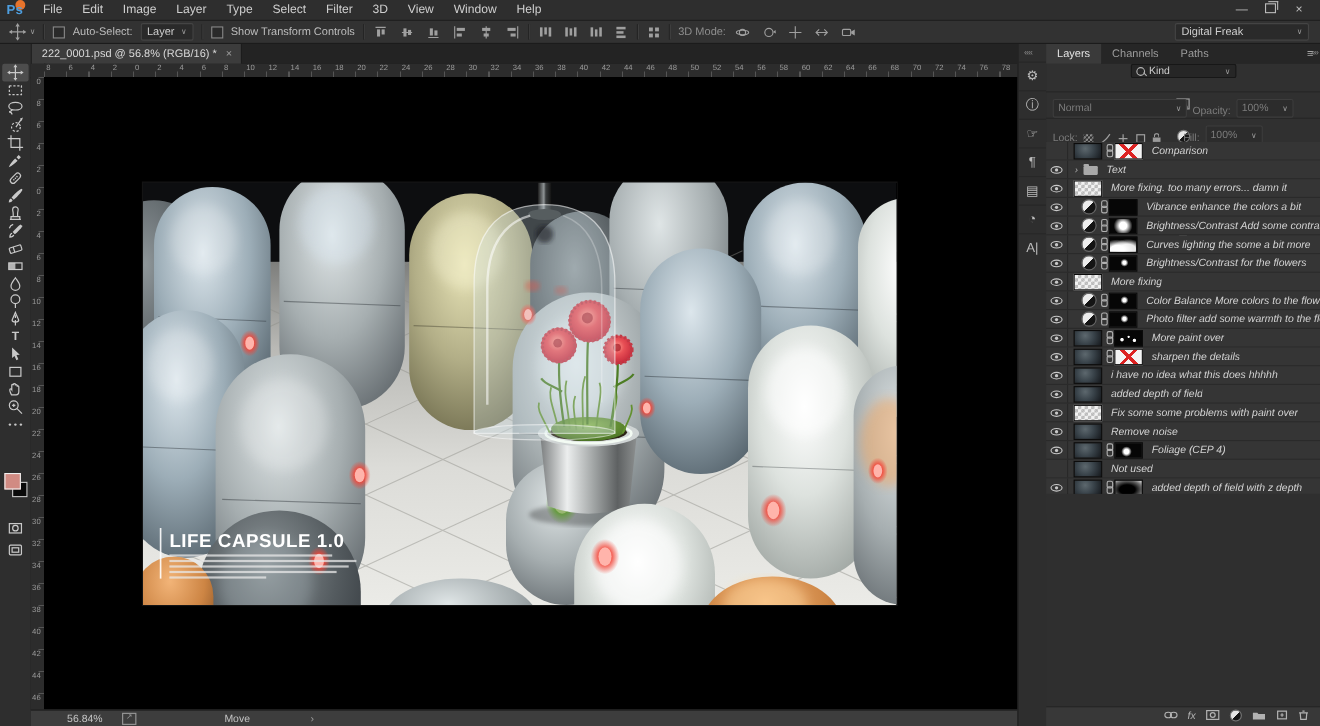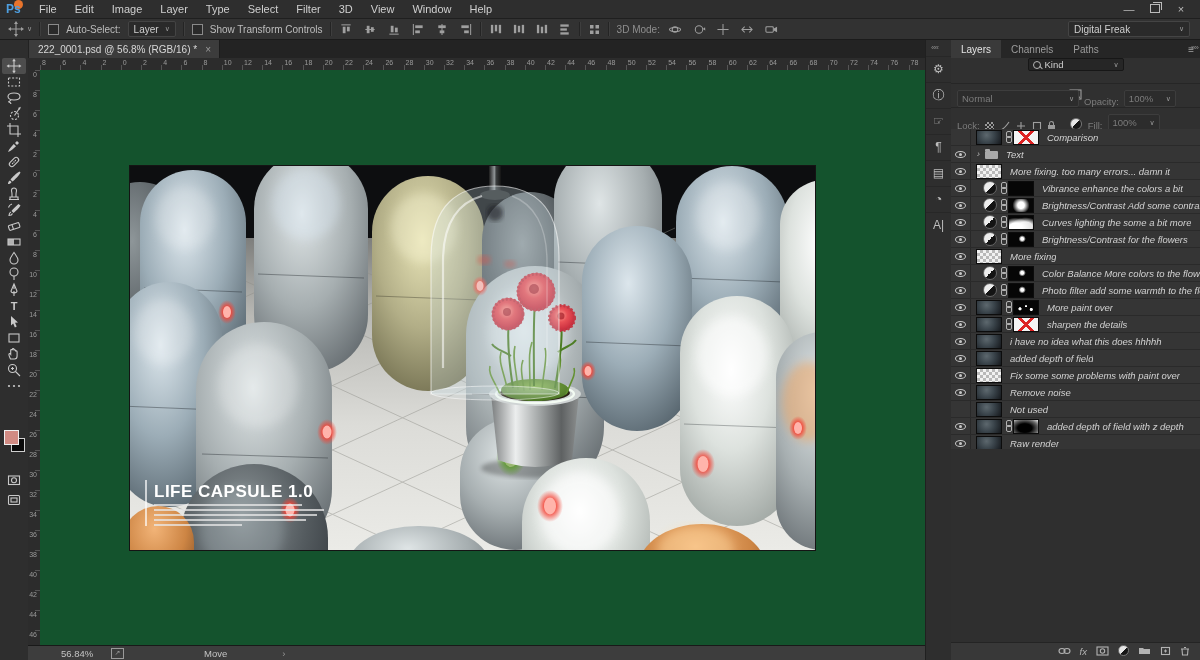"Fill:" span { margin-left: 28px -> 16px }
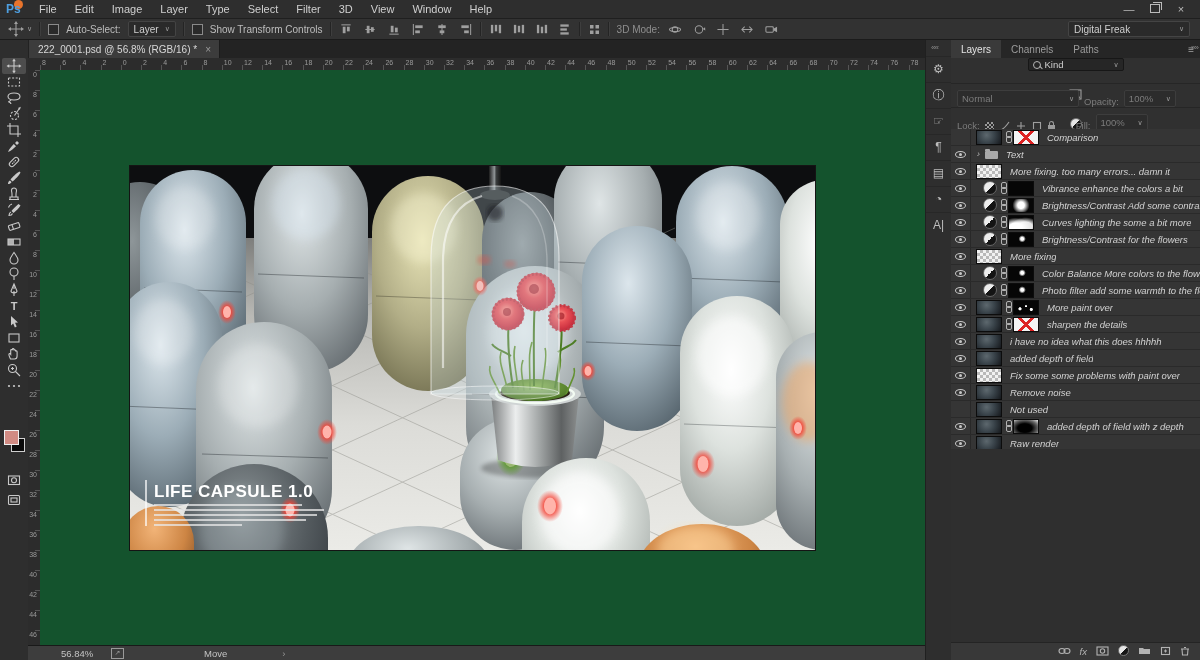"Foliage (CEP 4)" div.layer-row { html: none -> <div> <div> <span></span> </div> <div></div> <span></span> <div></div> <span>Foliage (CEP 4)</span> </div> }
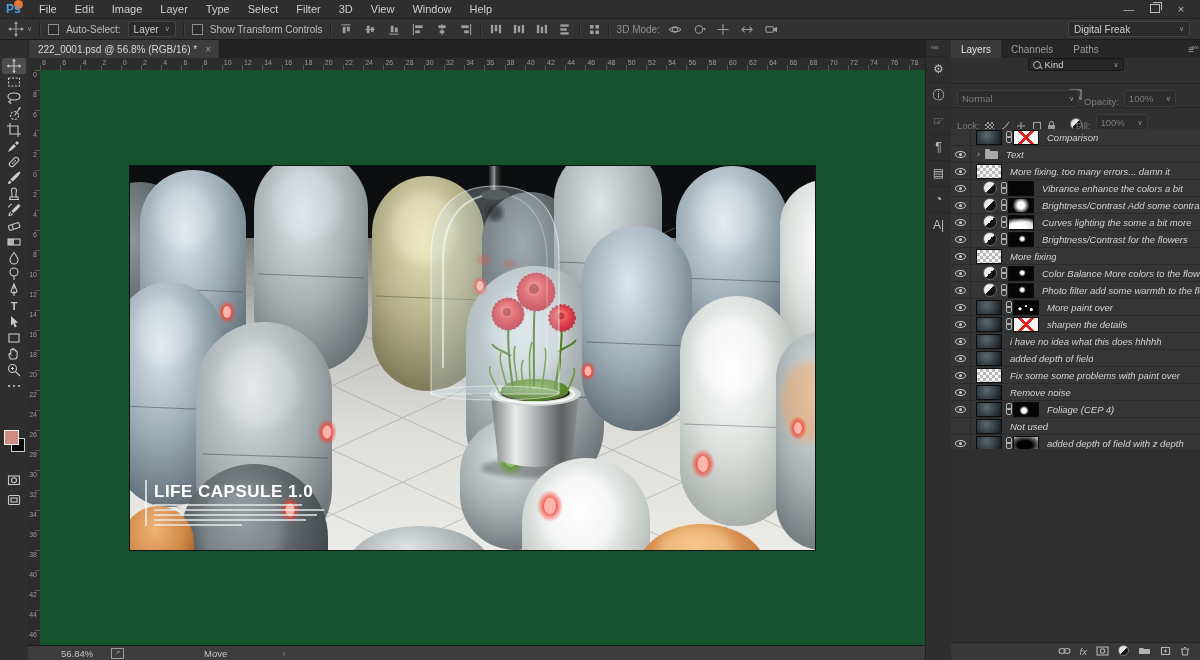"LIFE CAPSULE 1.0" .canvas-area { background: #14532d -> #000000 }
